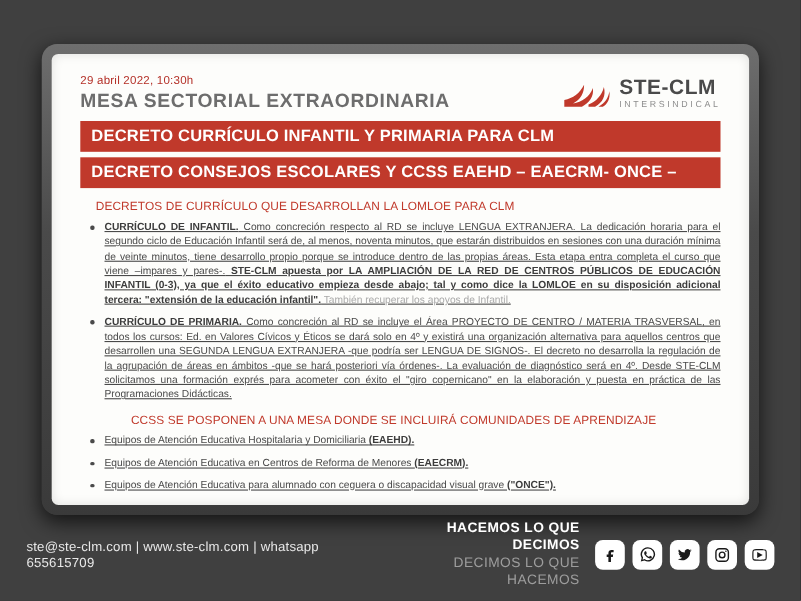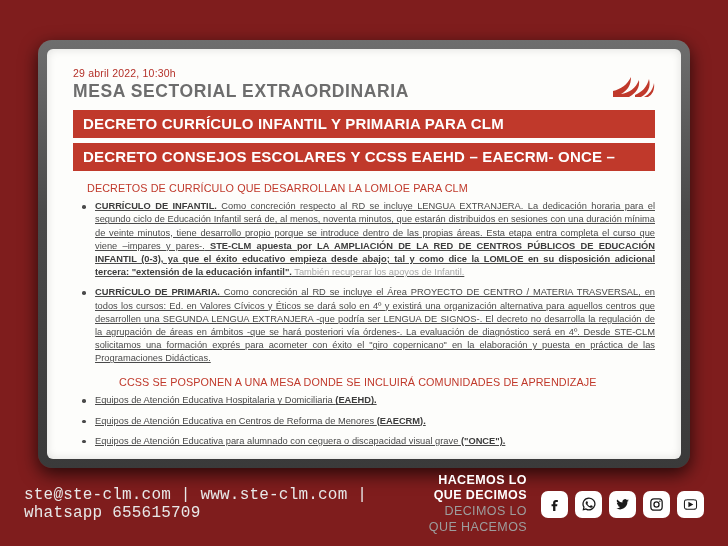"29 abril 2022, 10:30h" .page { background: #7f1d1d -> #404040 }
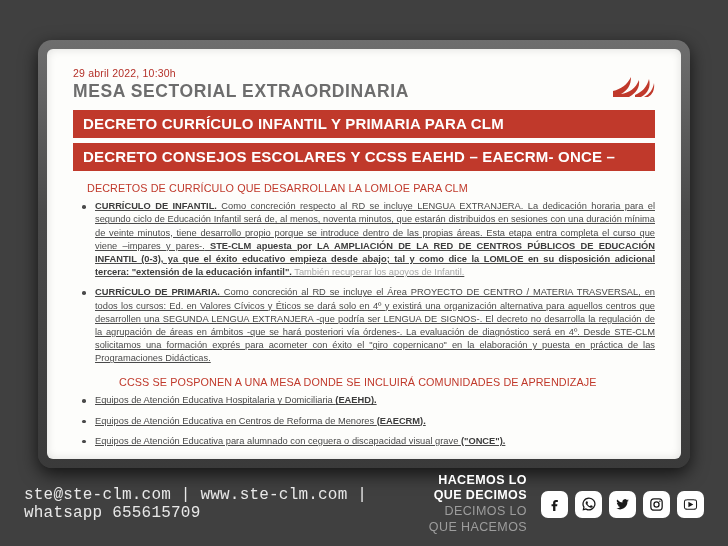"STE-CLM" span.logo-text { html: none -> <span> <div>STE-CLM</div> <div>INTERSINDICAL</div> </span> }
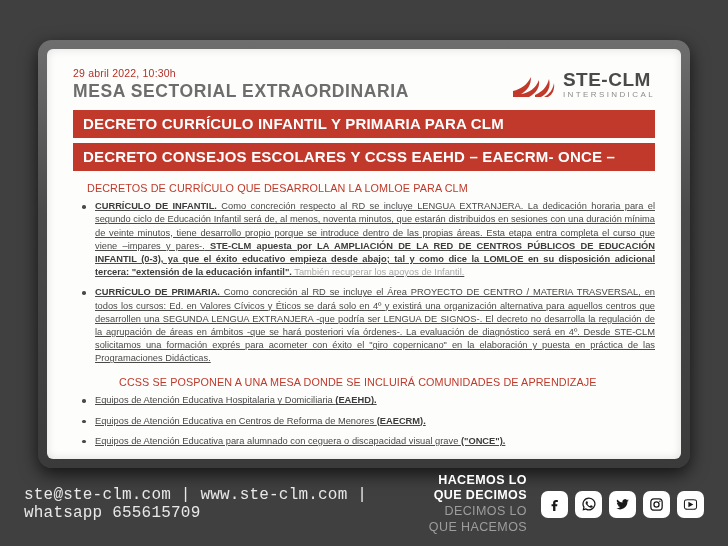"ste@ste-clm.com | www.ste-clm.com |" .contact { font-family: Liberation Mono, monospace -> none; font-size: 16px -> 12px }
